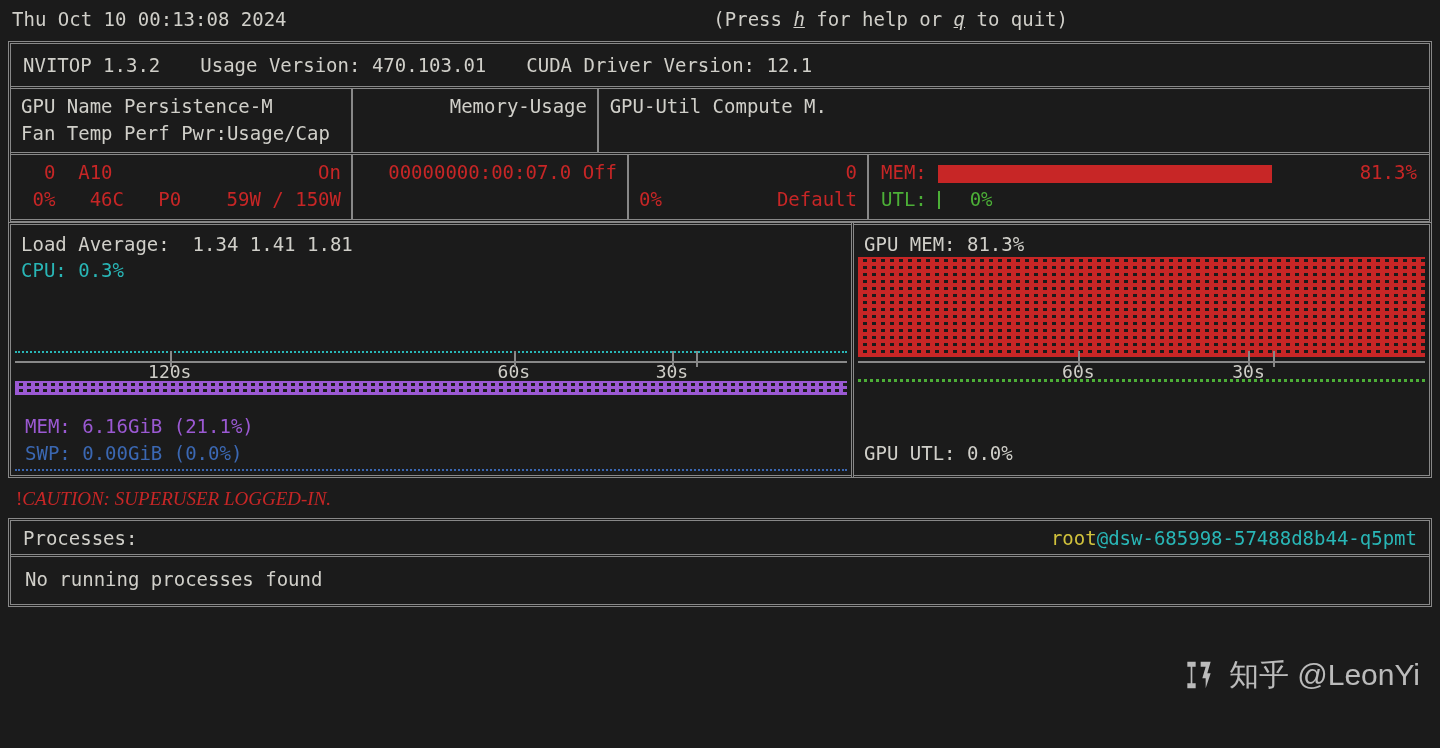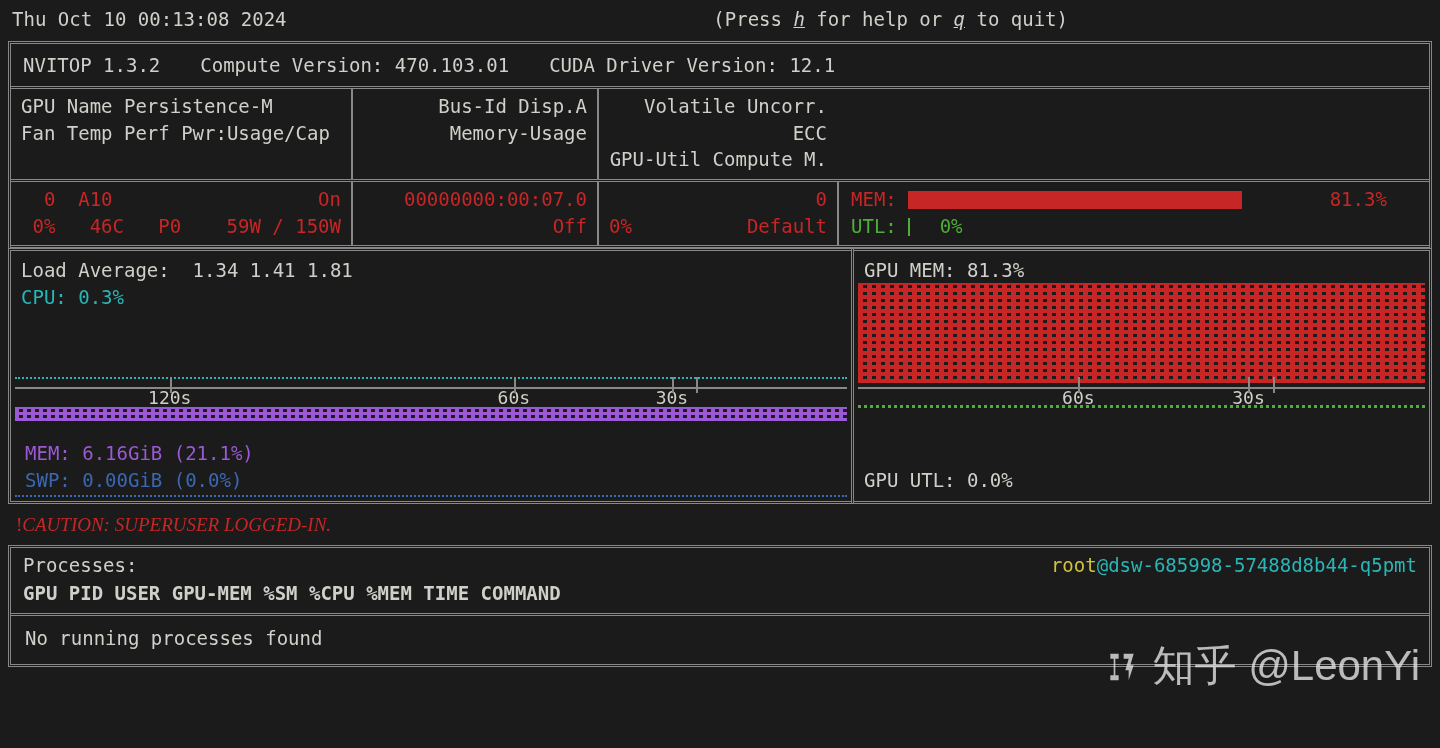"Compute Version:" span { text: Compute -> Usage }
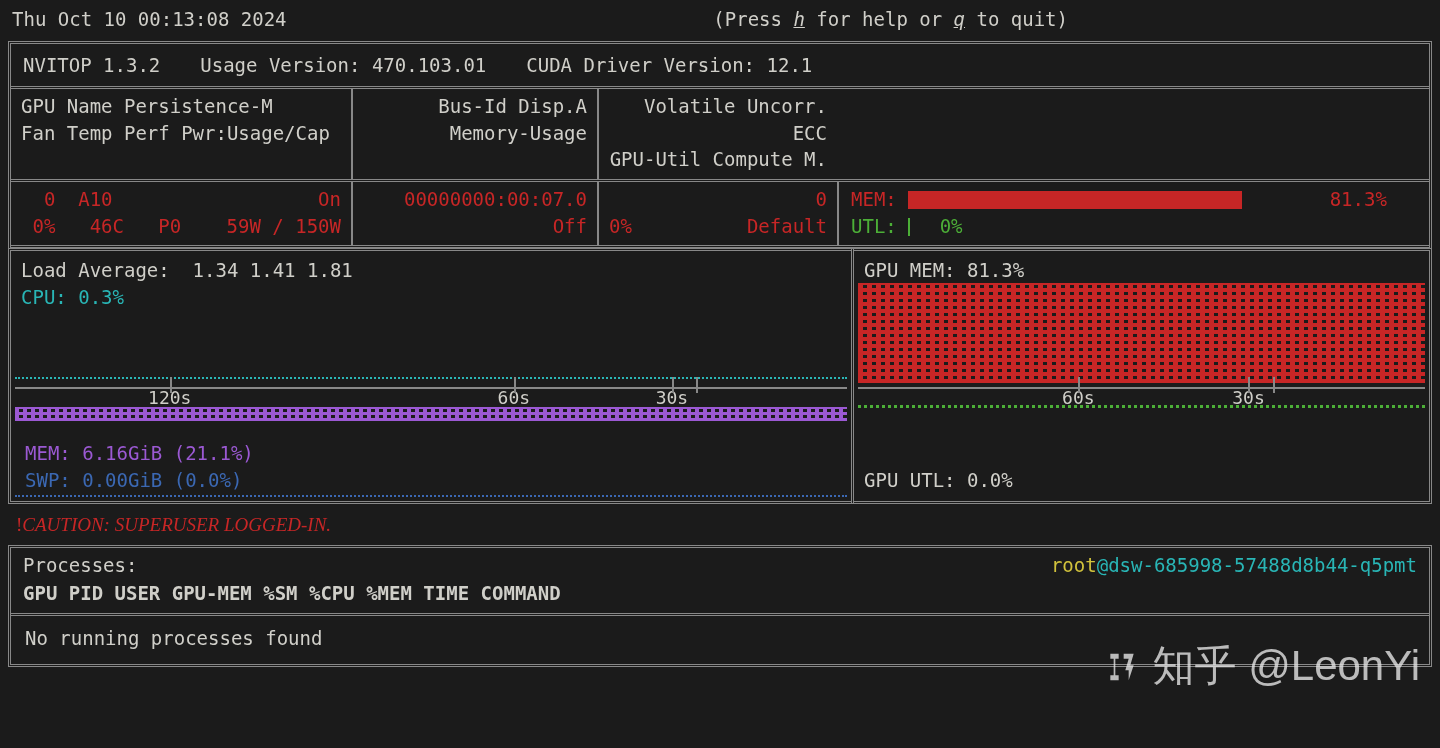"Bus-Id Disp.A" div { html: <div>Bus-Id Disp.A</div> -> none }
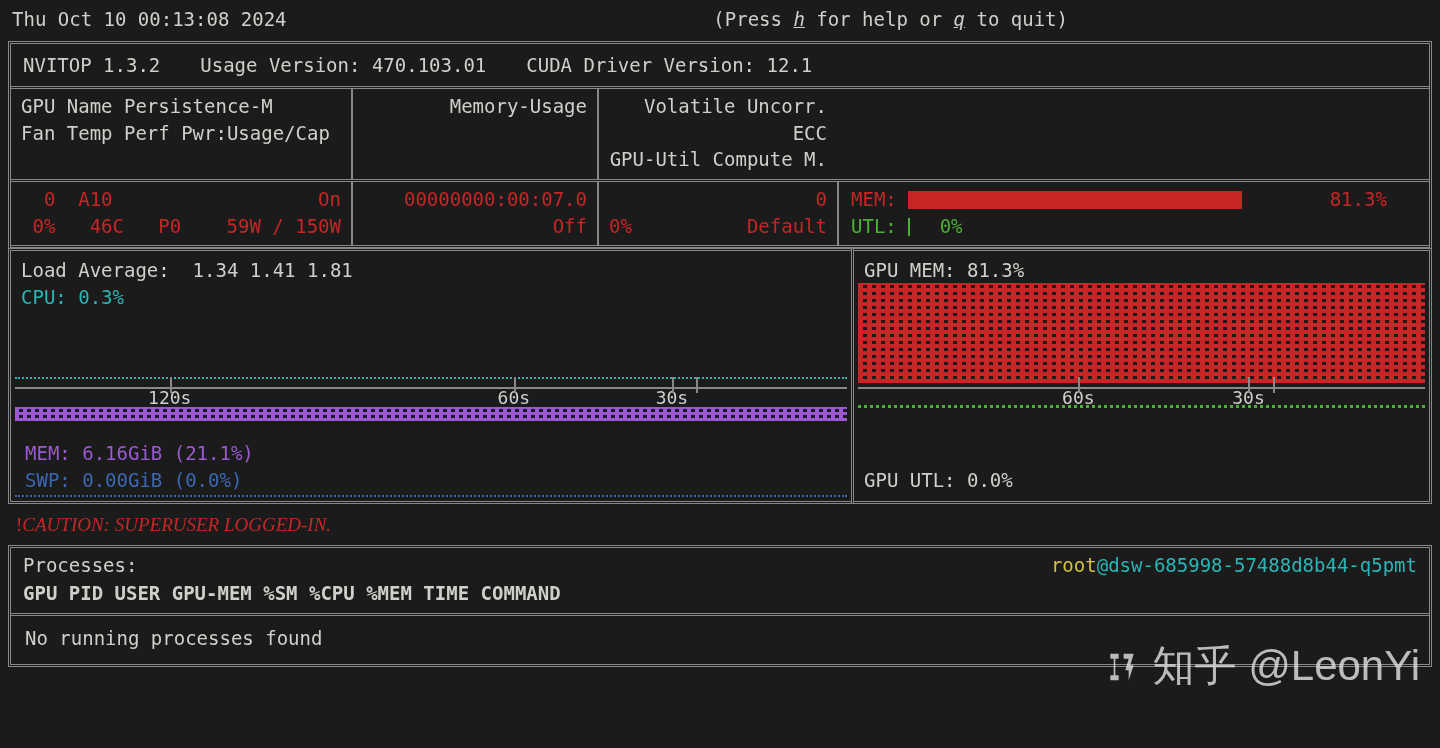"Volatile Uncorr. ECC" div { html: <div>Volatile Uncorr. ECC</div> -> none }
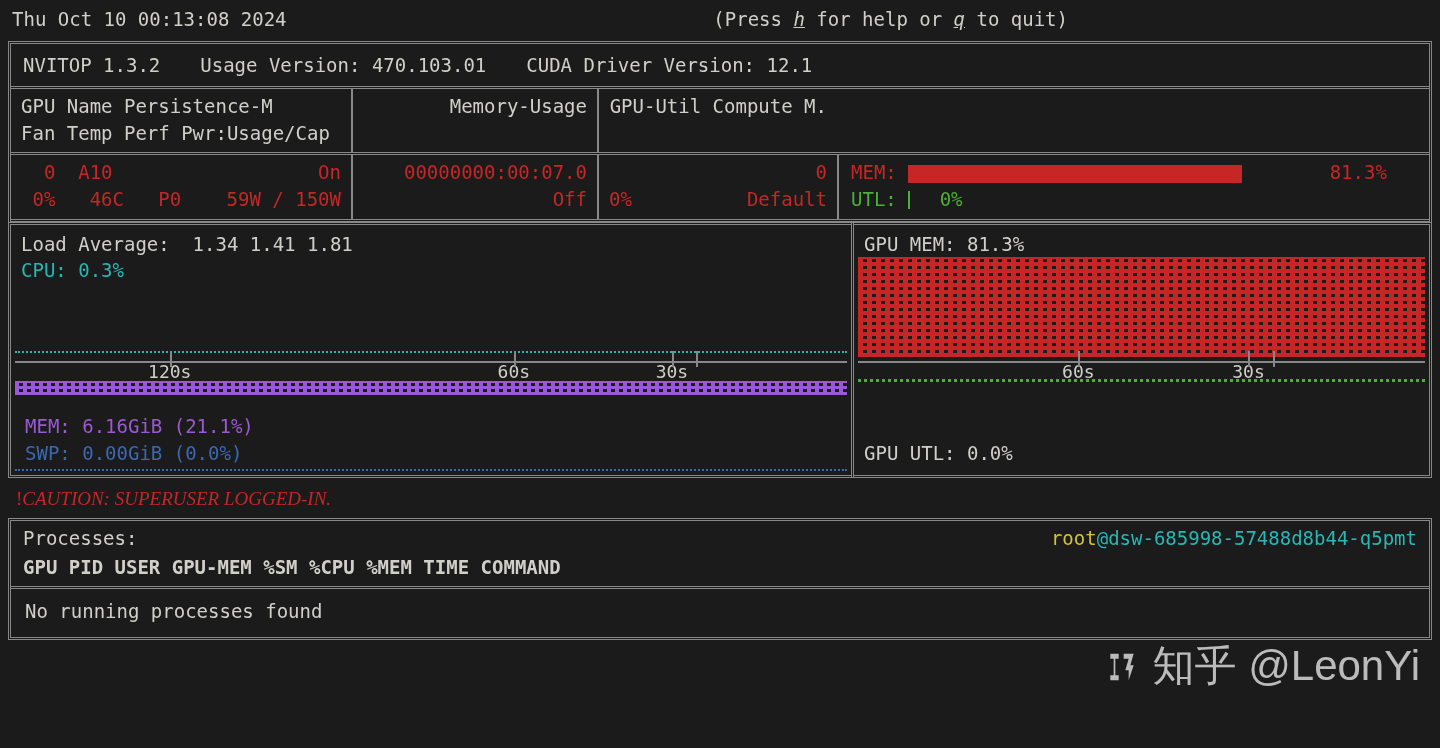"00000000:00:07.0 Off" .w2 { width: 246px -> 276px }
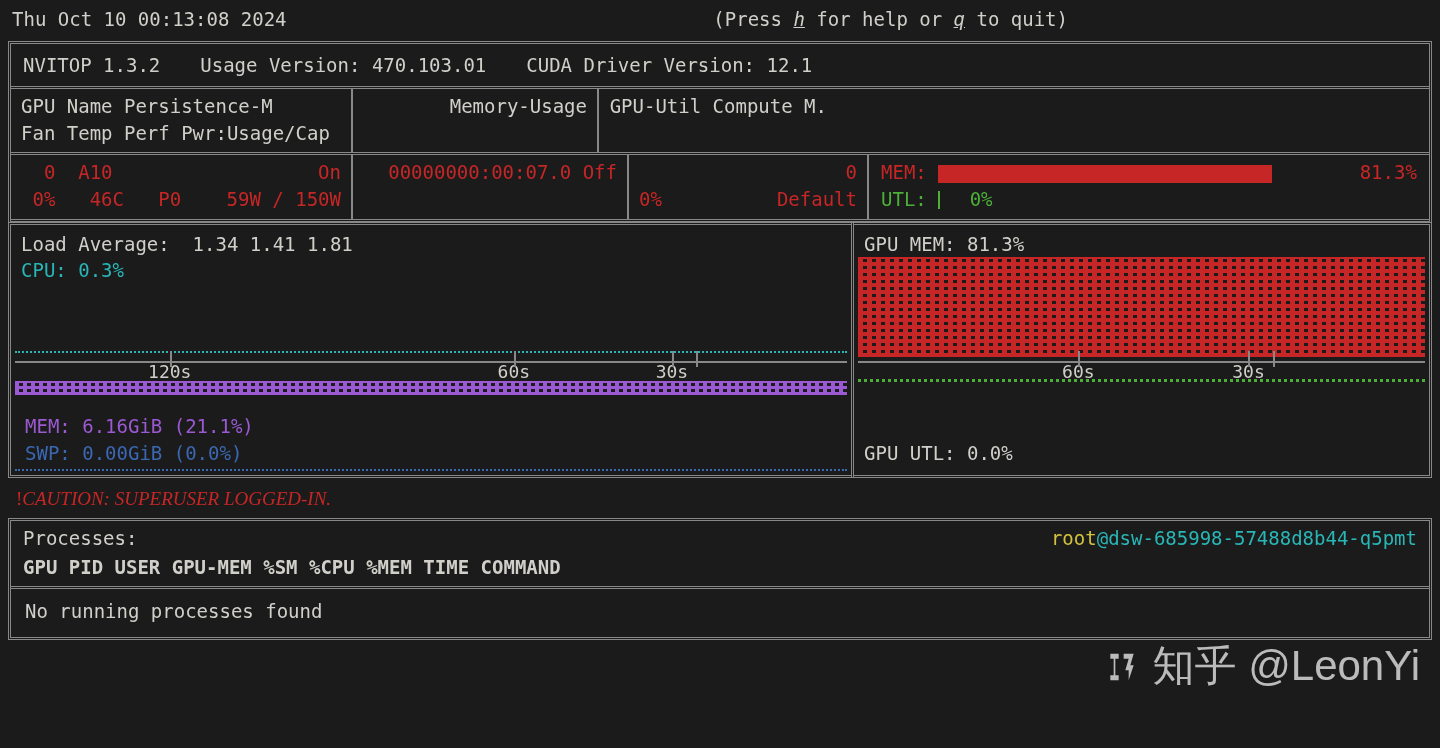"GPU PID USER GPU-MEM %SM" div.cols { html: <div>GPU PID USER GPU-MEM %SM %CPU %MEM TIME COMMAND</div> -> none }
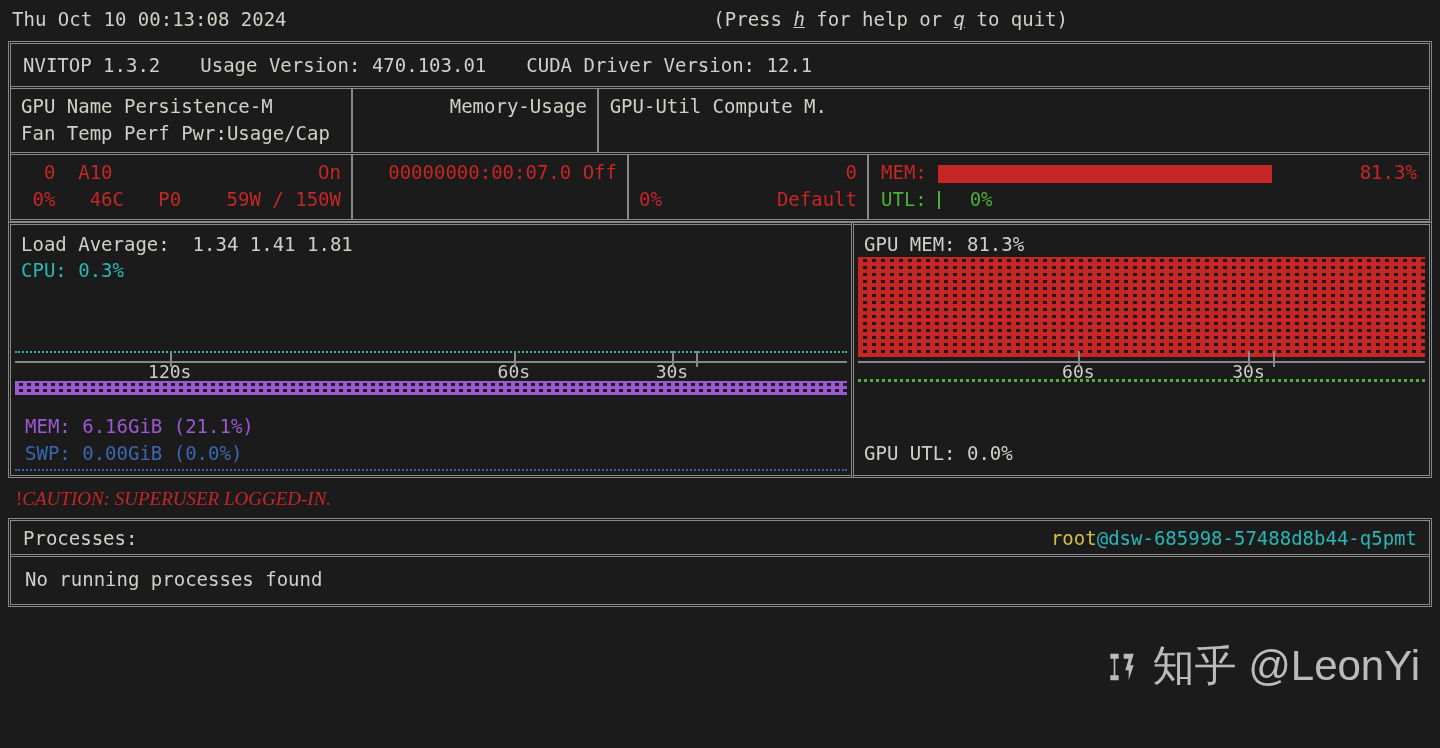"知乎 @LeonYi" .watermark { font-size: 42px -> 30px }
